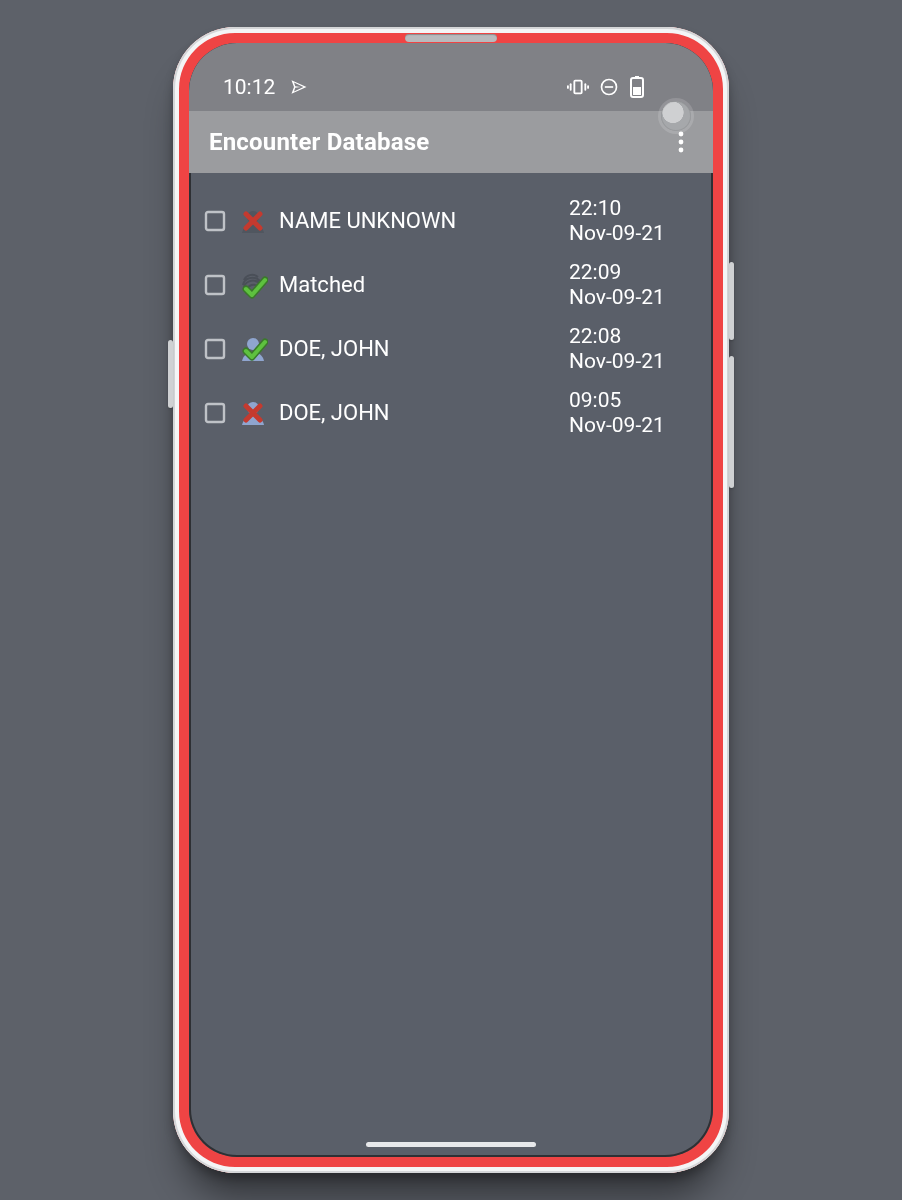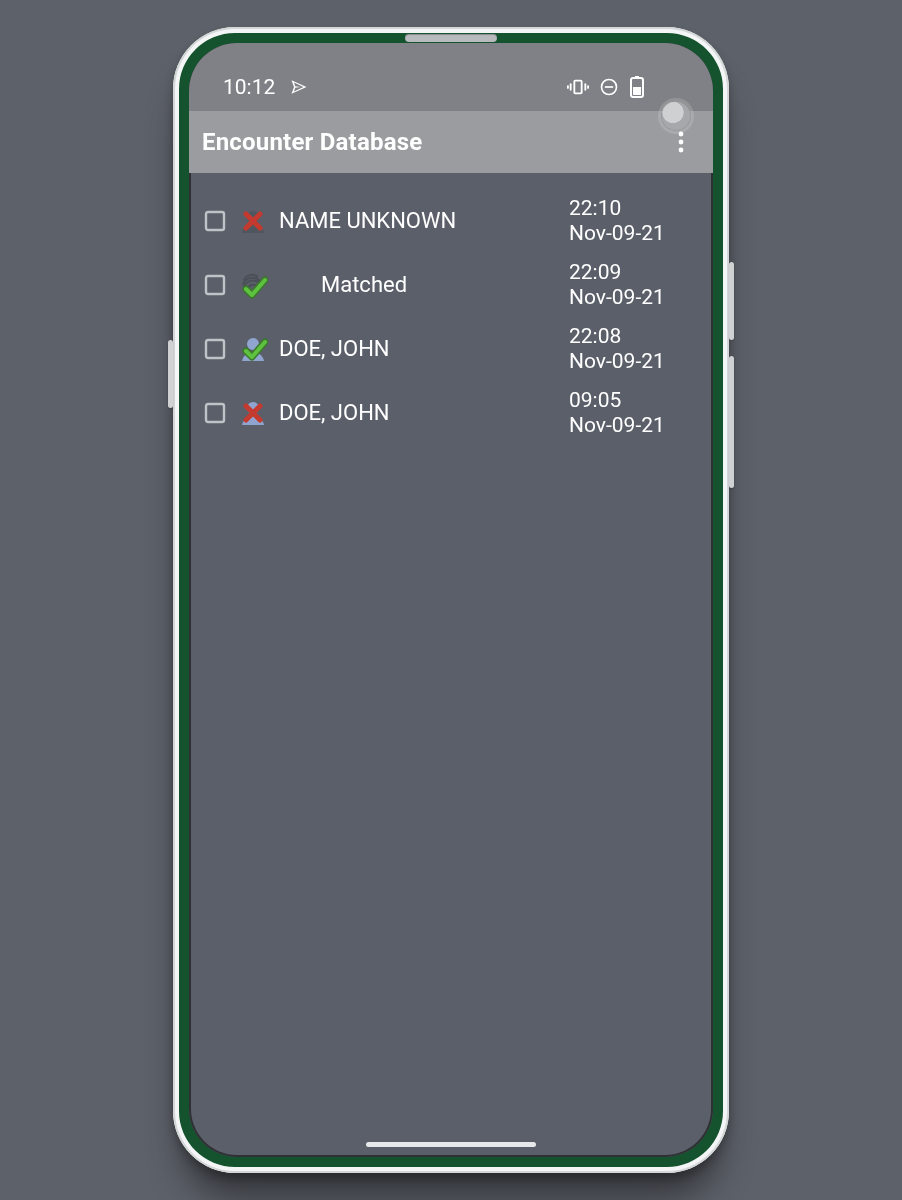"10:12" .phone { background: #14532d -> #ef4444 }
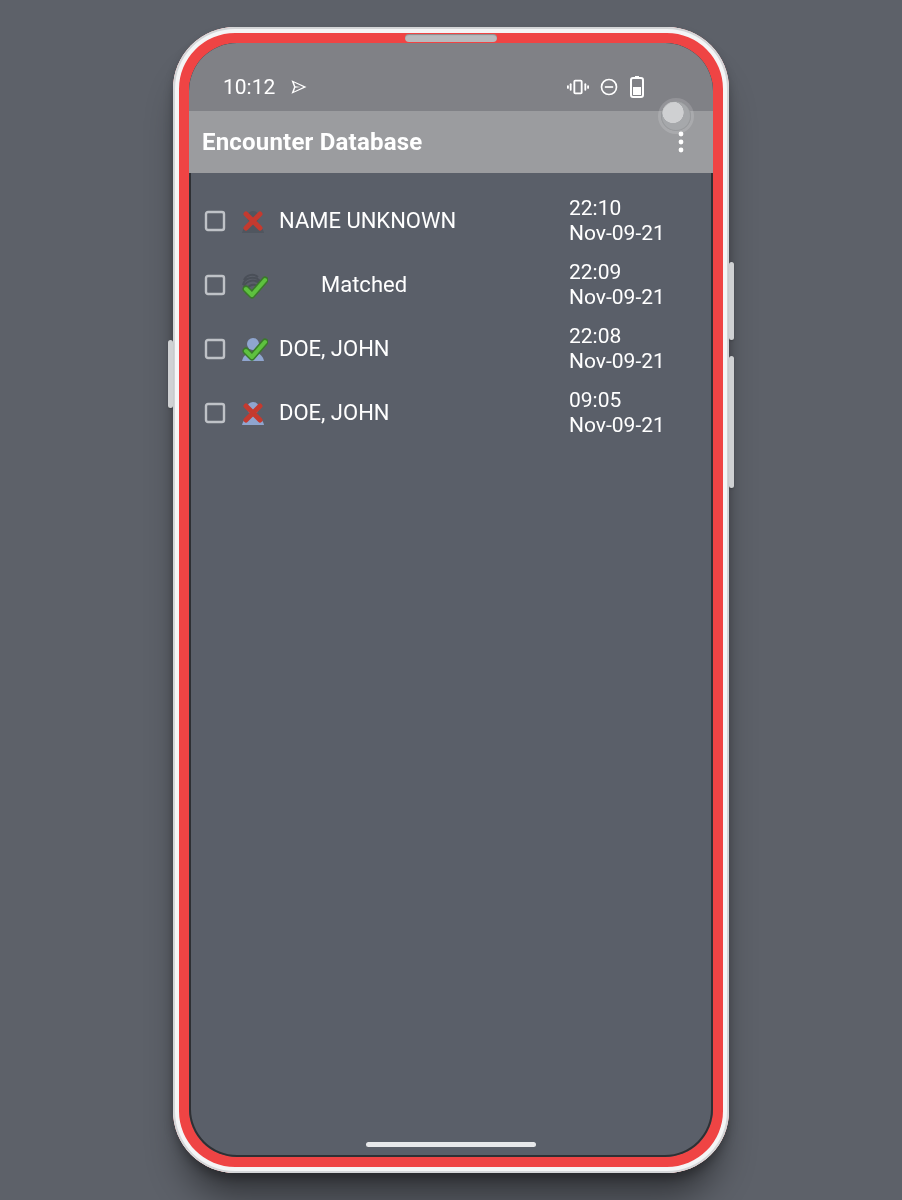"Encounter Database" .appbar { padding: 0 10px 0 13px -> 0 10px 0 20px }
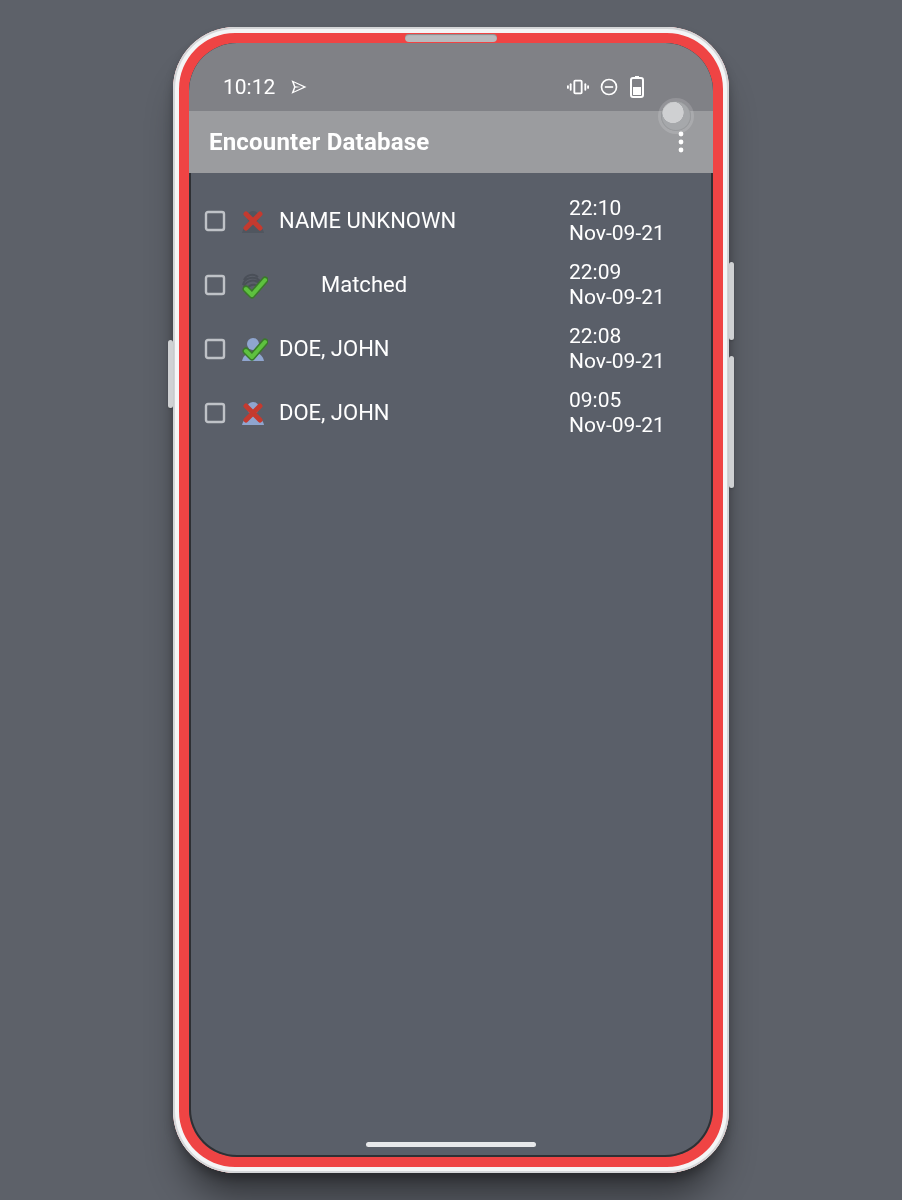"Matched" .name .sub { margin-left: 42px -> none }
